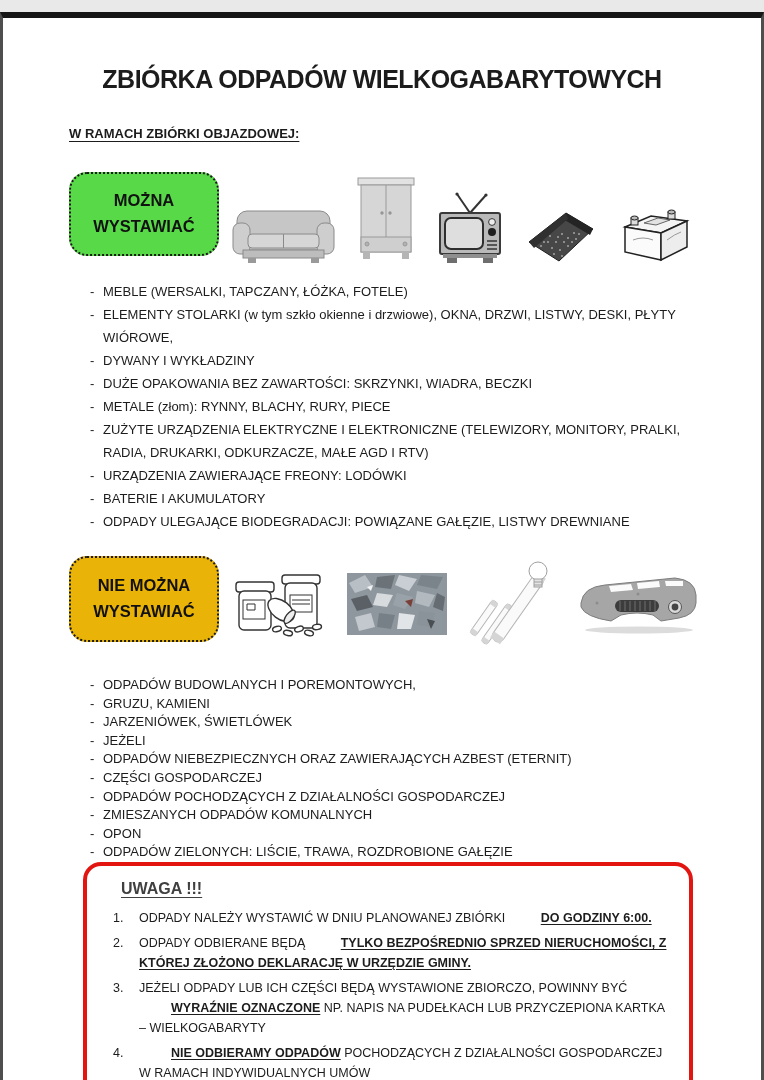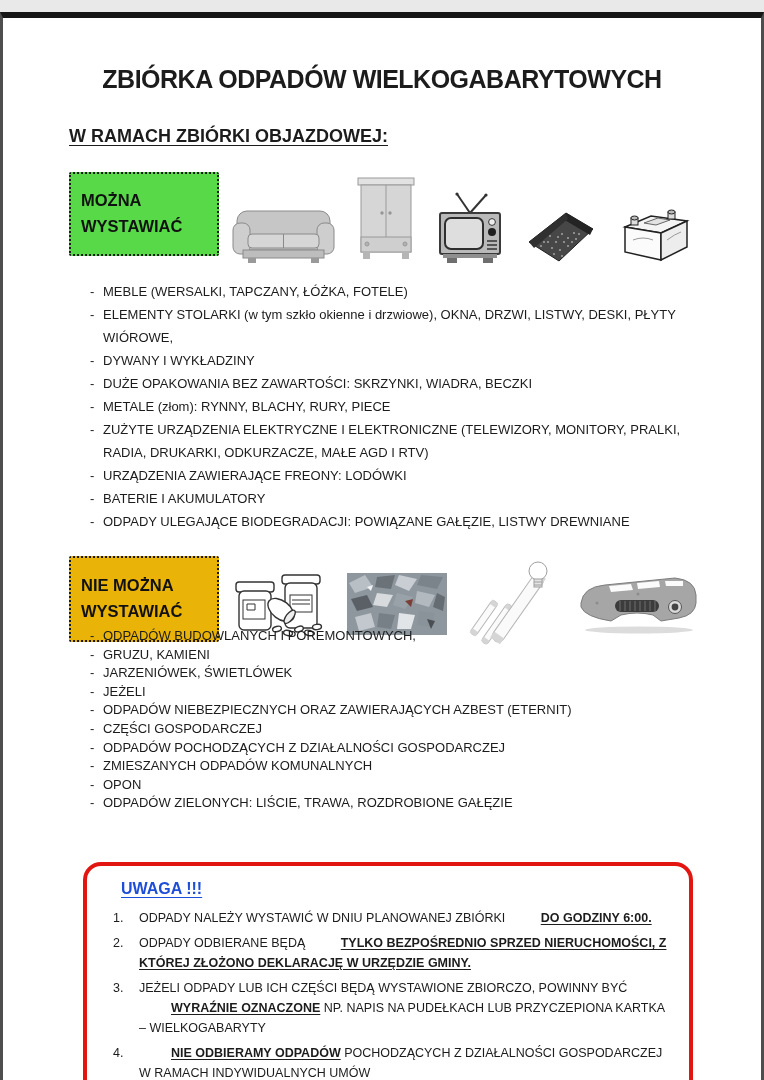"W RAMACH ZBIÓRKI OBJAZDOWEJ:" .section-heading { font-size: 18px -> 13px }
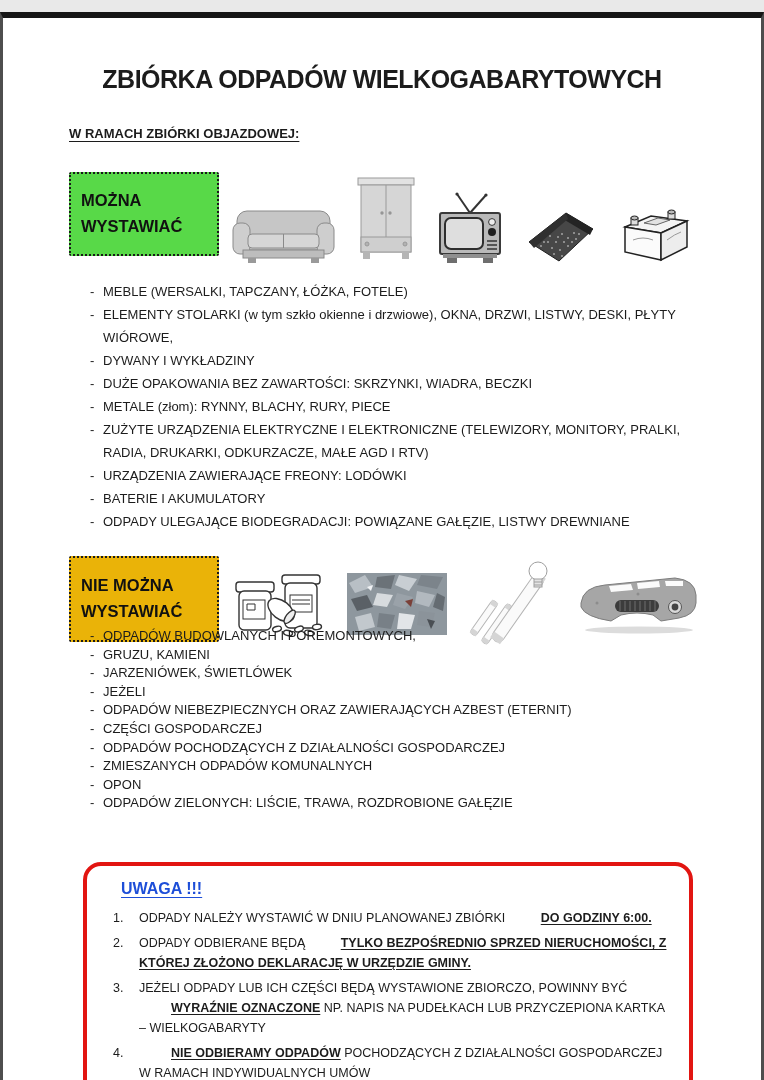"MOŻNA WYSTAWIAĆ" .badge { border-radius: 2px -> 18px; text-align: none -> center }
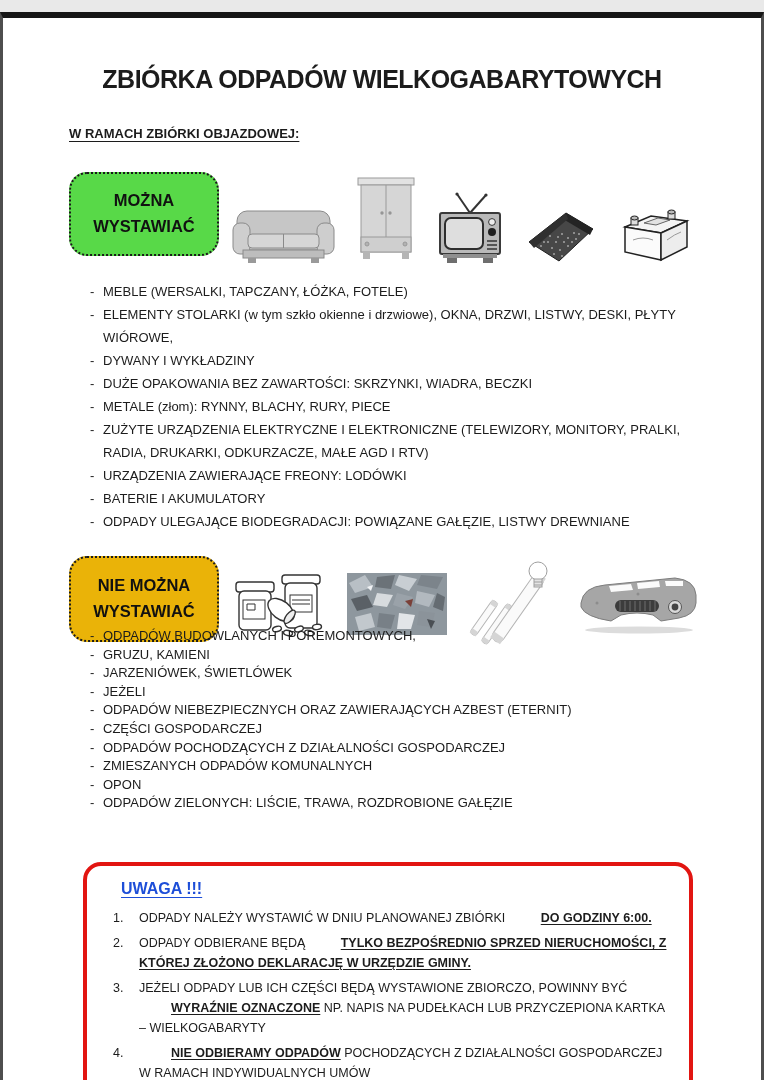"ODPADÓW BUDOWLANYCH I POREMONTOWYCH," .blist-not { top: 609px -> 658px }
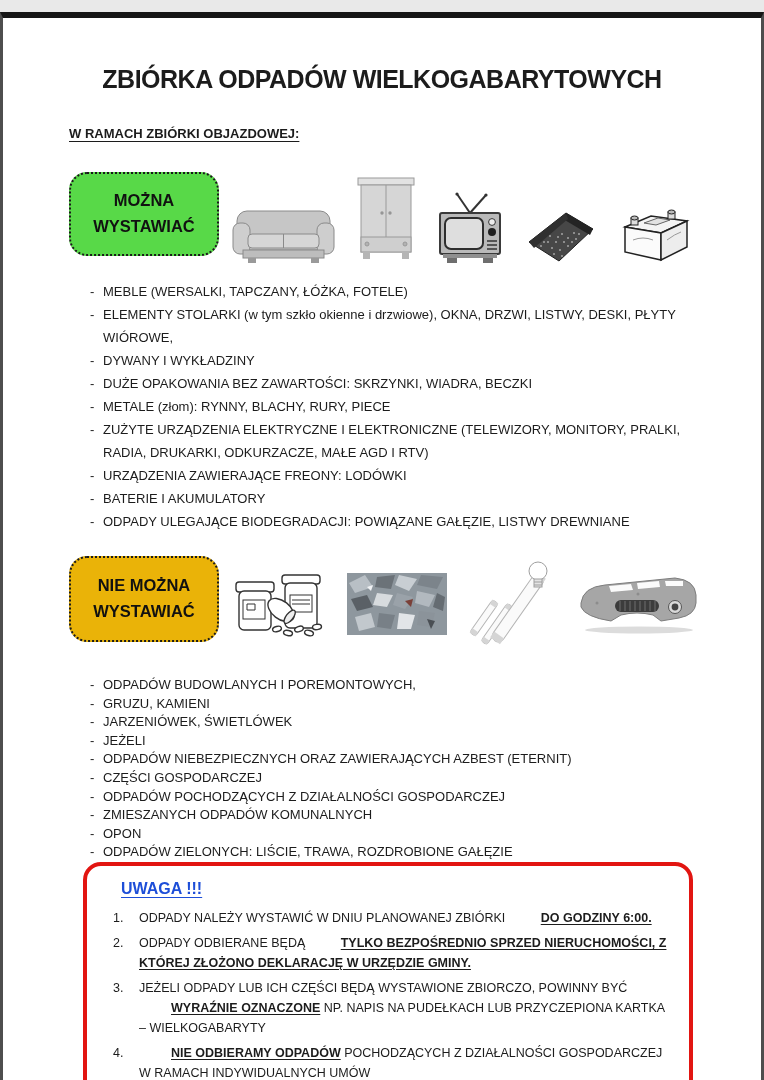"UWAGA !!!" .notice-title { color: #1d4ed8 -> #404040 }
